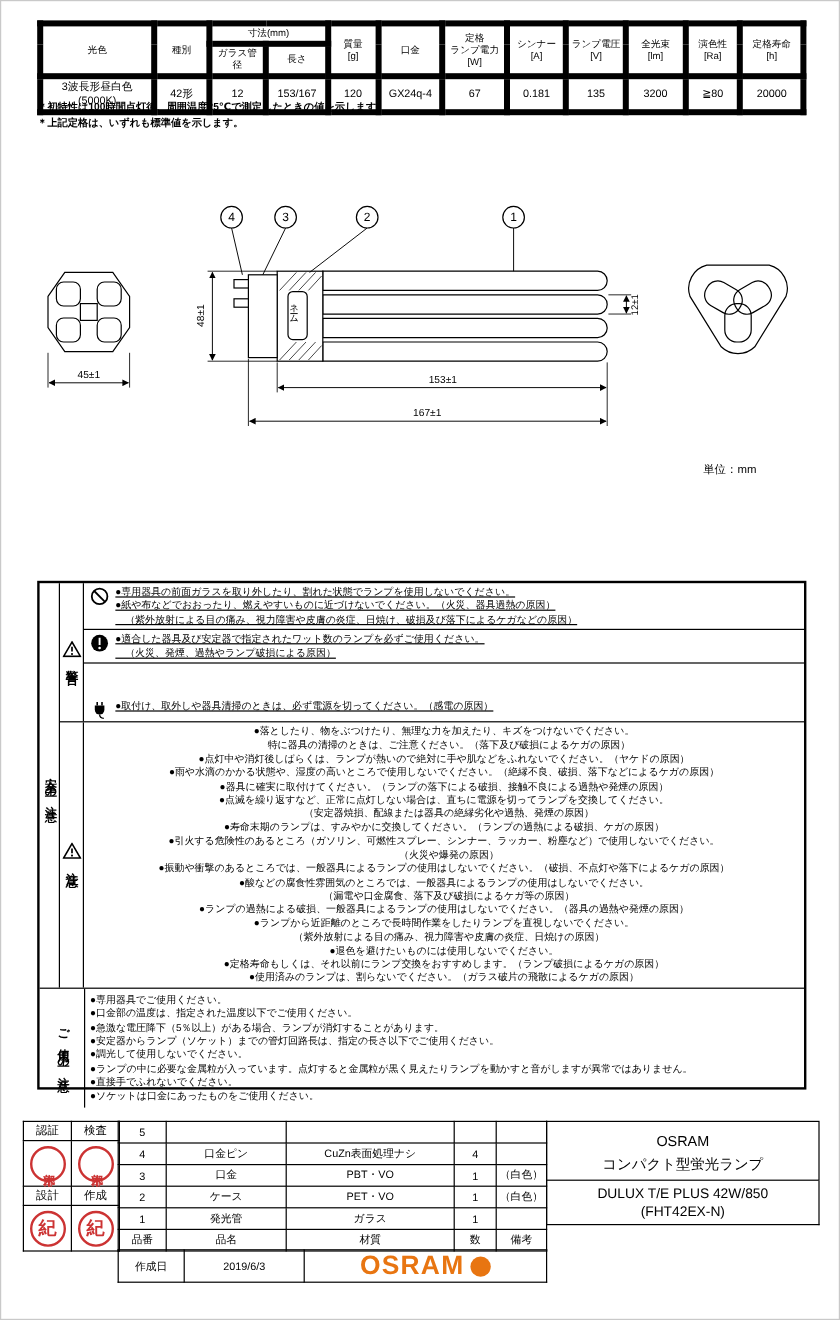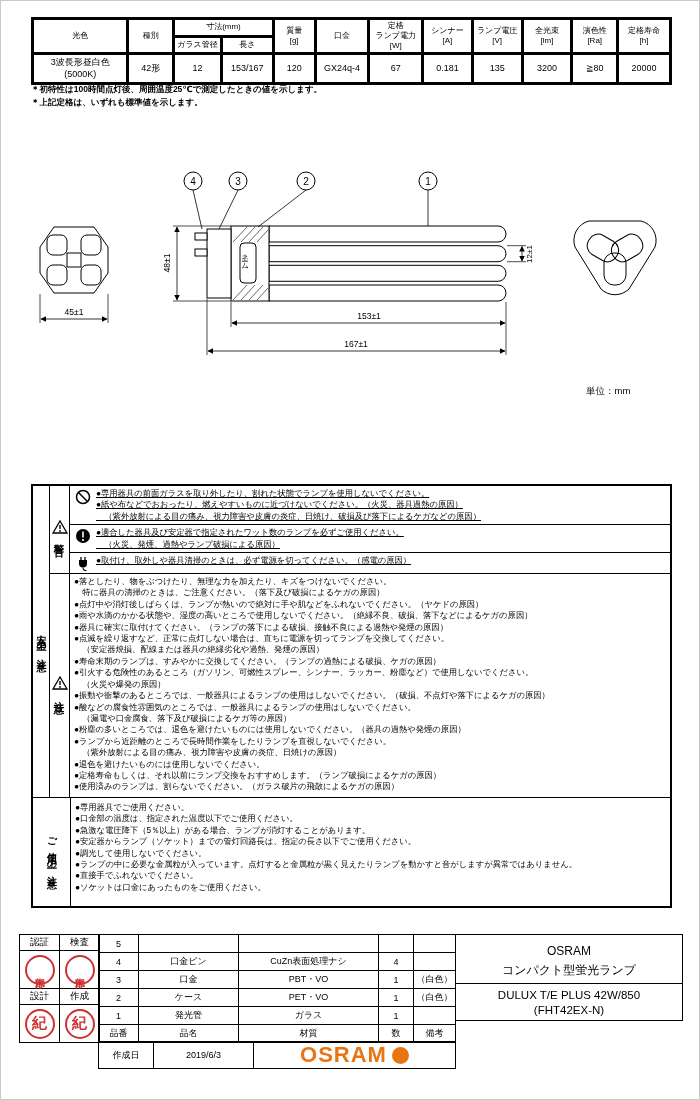"寸法(mm)" .spec th, .spec td { border: 3px solid #000000 -> 5px solid #000000 }
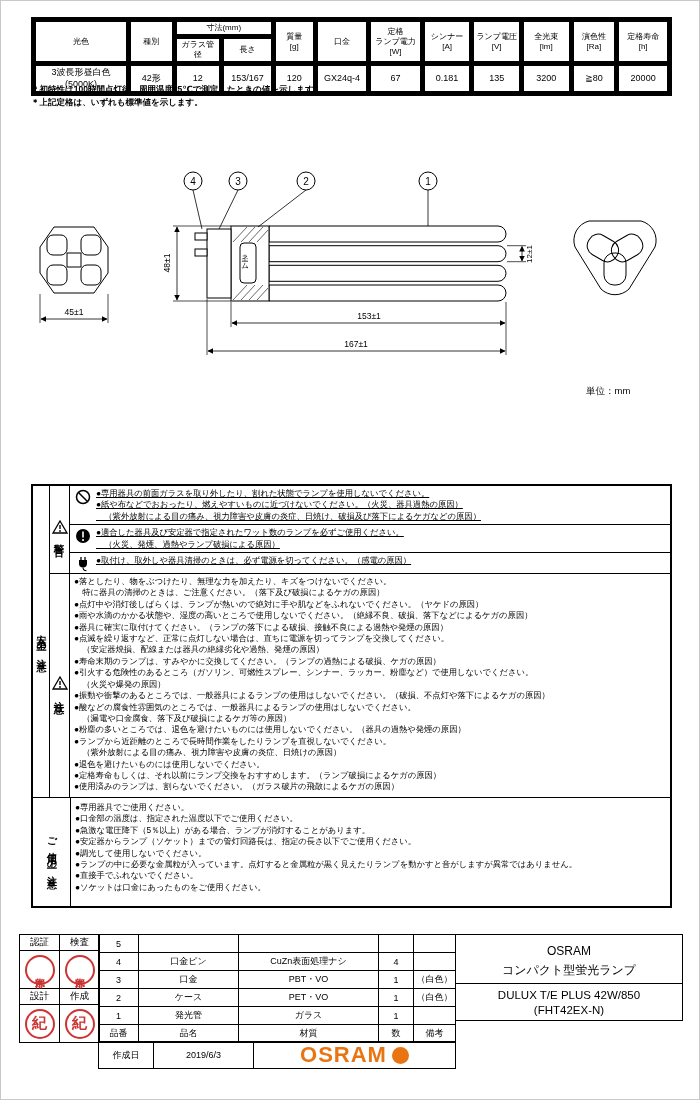"●取付け、取外しや器具清掃のときは、必ず電源を切ってください。（感電の原因）" .warn-sub:last-child { margin-top: none -> 28px }
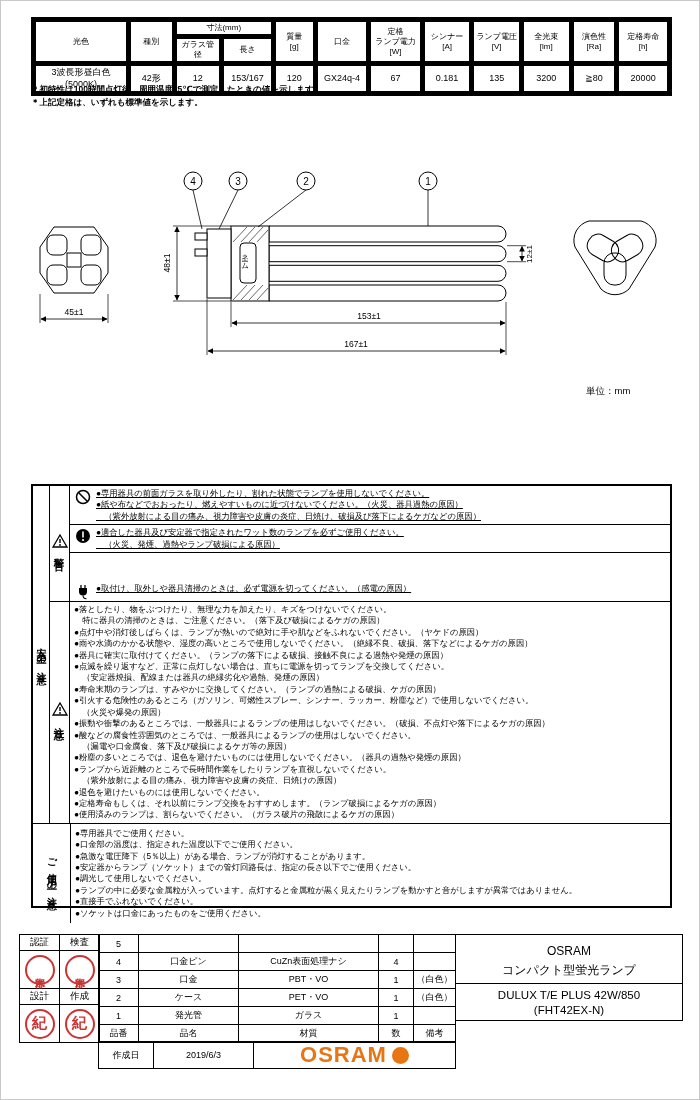"●落としたり、物をぶつけたり、無理な力を加えたり、キズをつけないでください。" .caution-block { text-align: none -> center }
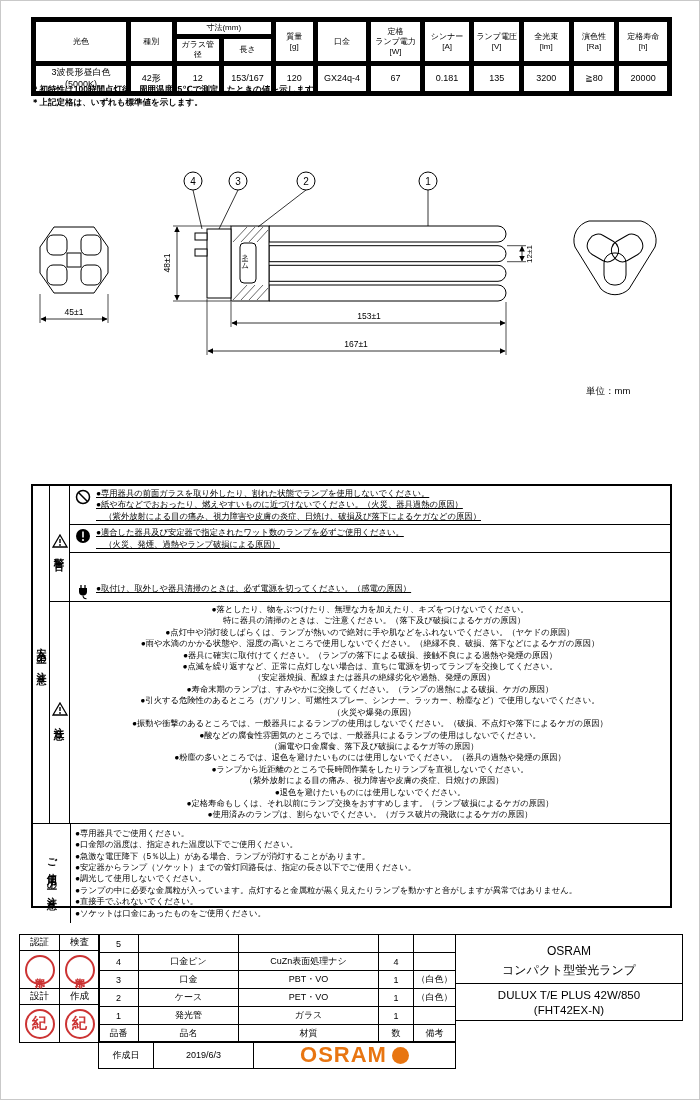"●粉塵の多いところでは、退色を避けたいものには使用しないでください。（器具の過熱" div.ln { text: 粉塵の多いところでは、退色を避けたいものには使用 -> ランプの過熱による破損、一般器具によるランプの使用は }
